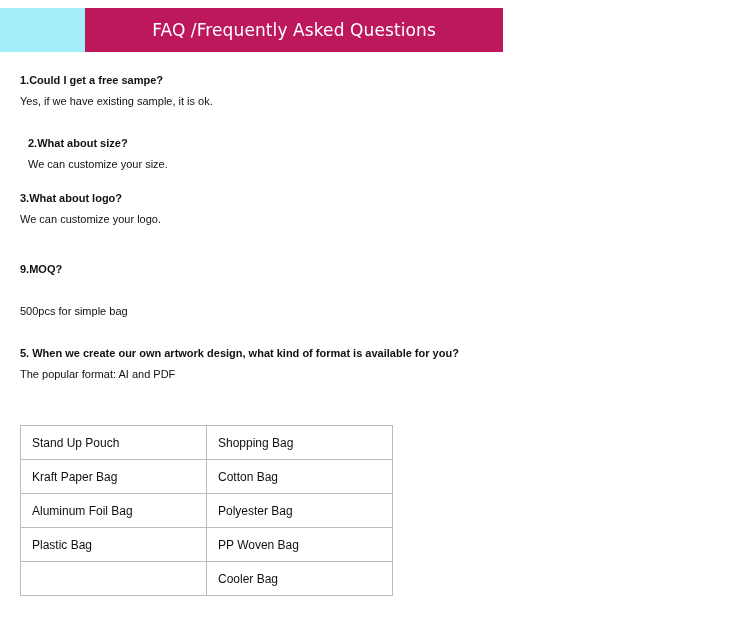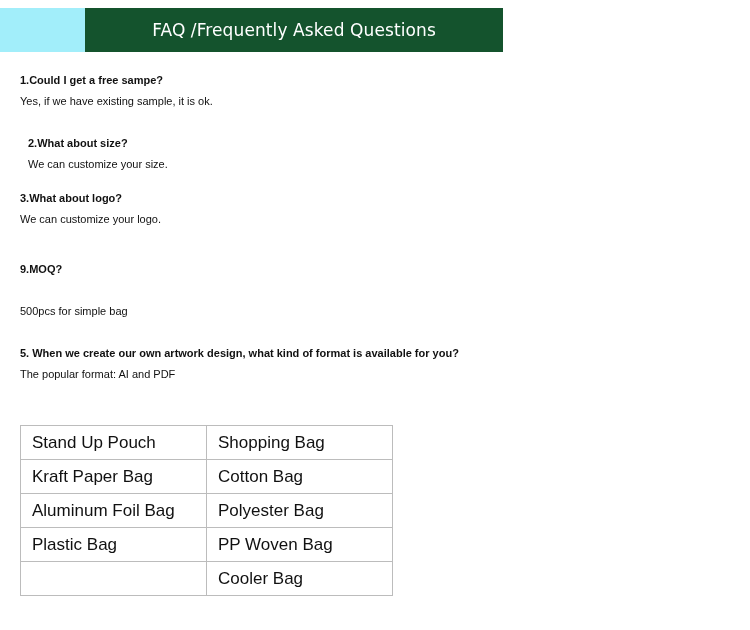"FAQ /Frequently Asked Questions" .banner-main { background: #14532d -> #be185d }
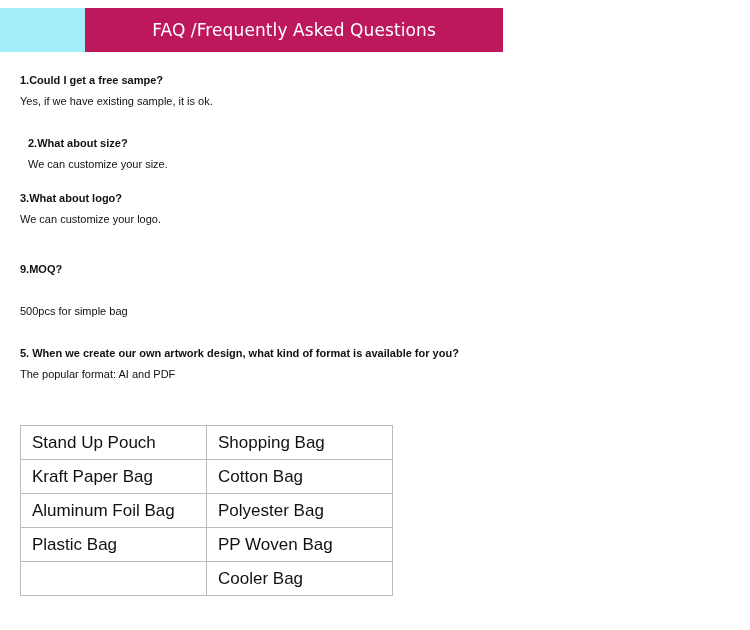"Stand Up Pouch" table { font-size: 17px -> 12px }
